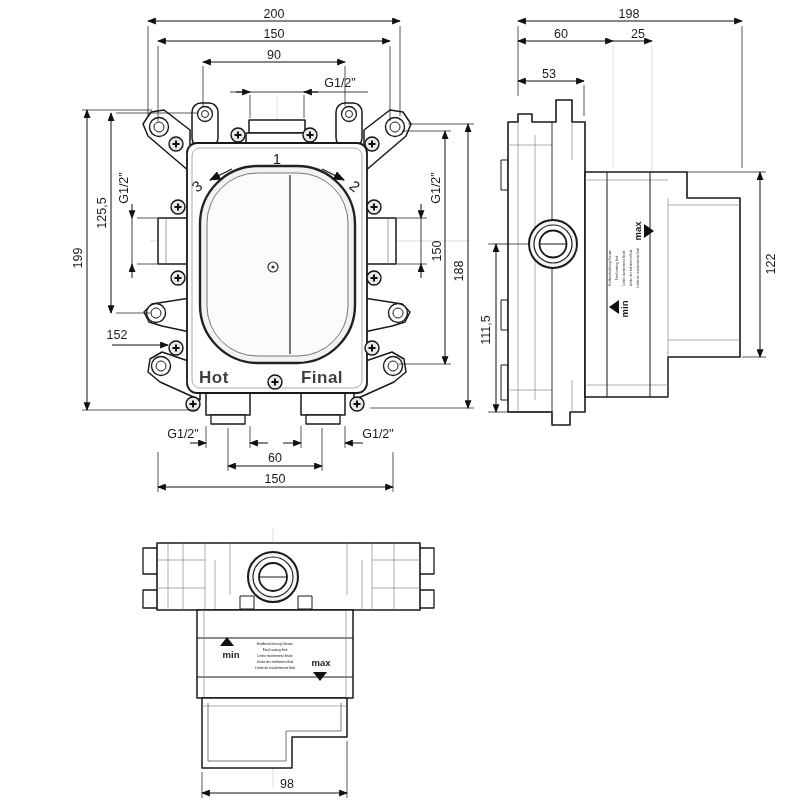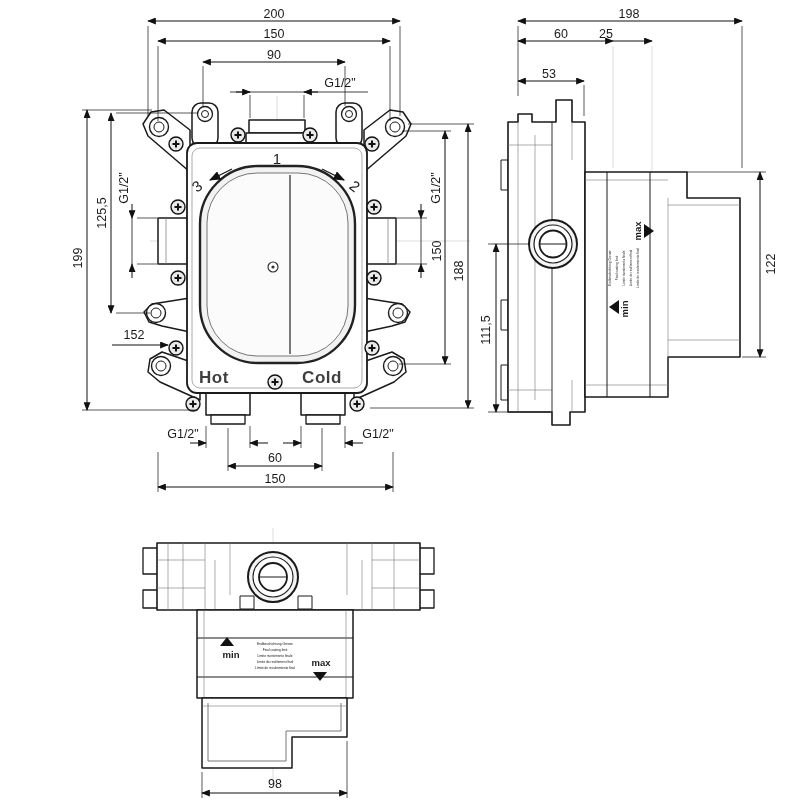"25" span.lbl { left: 606px -> 638px }
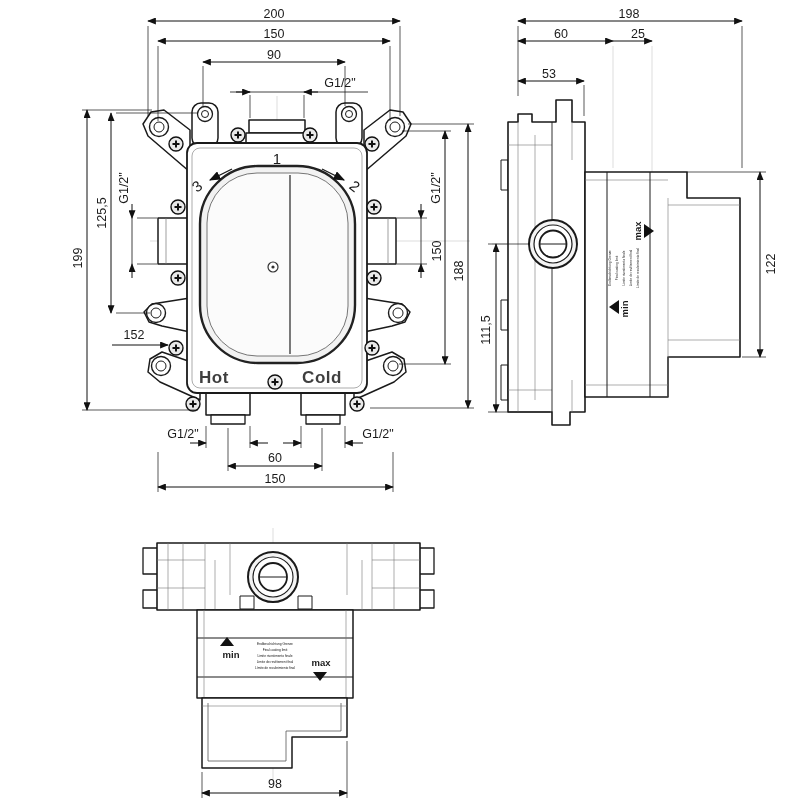"152" span.lbl { left: 134px -> 117px }
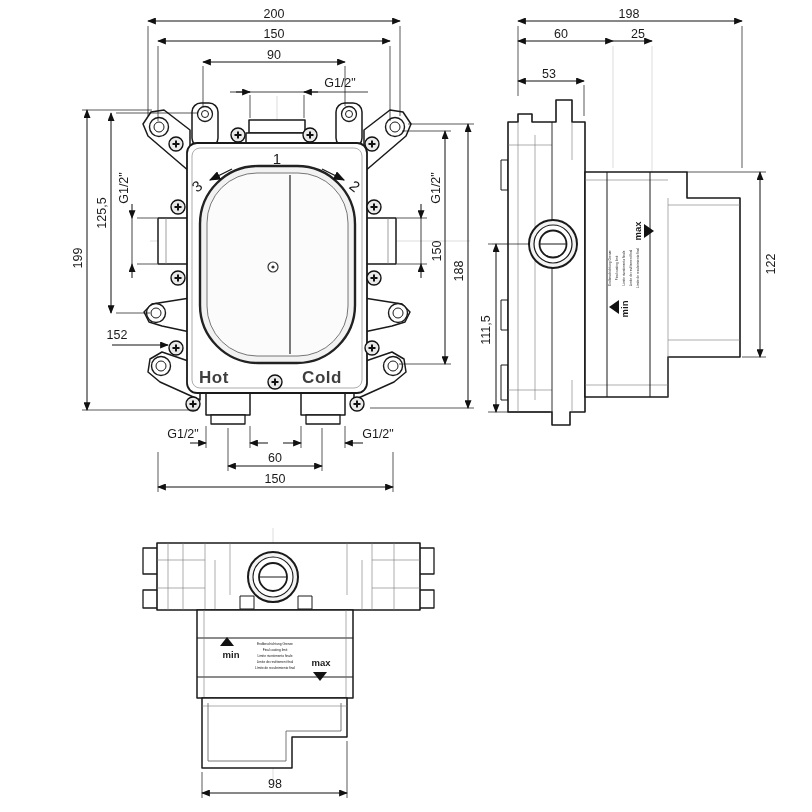"Cold" span.lbl { text: Cold -> Final }
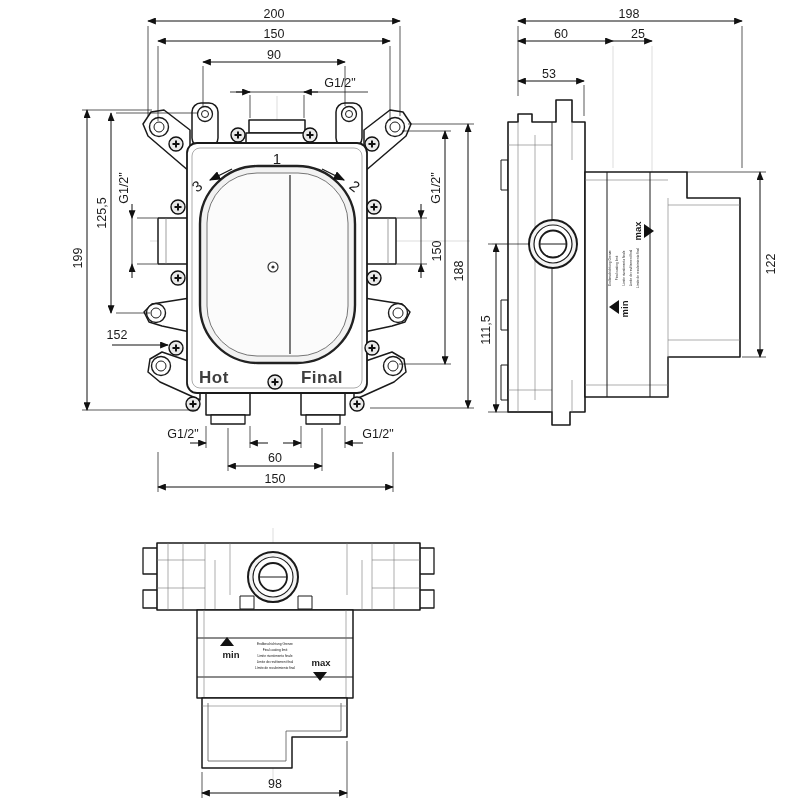"98" span.lbl { left: 275px -> 287px }
